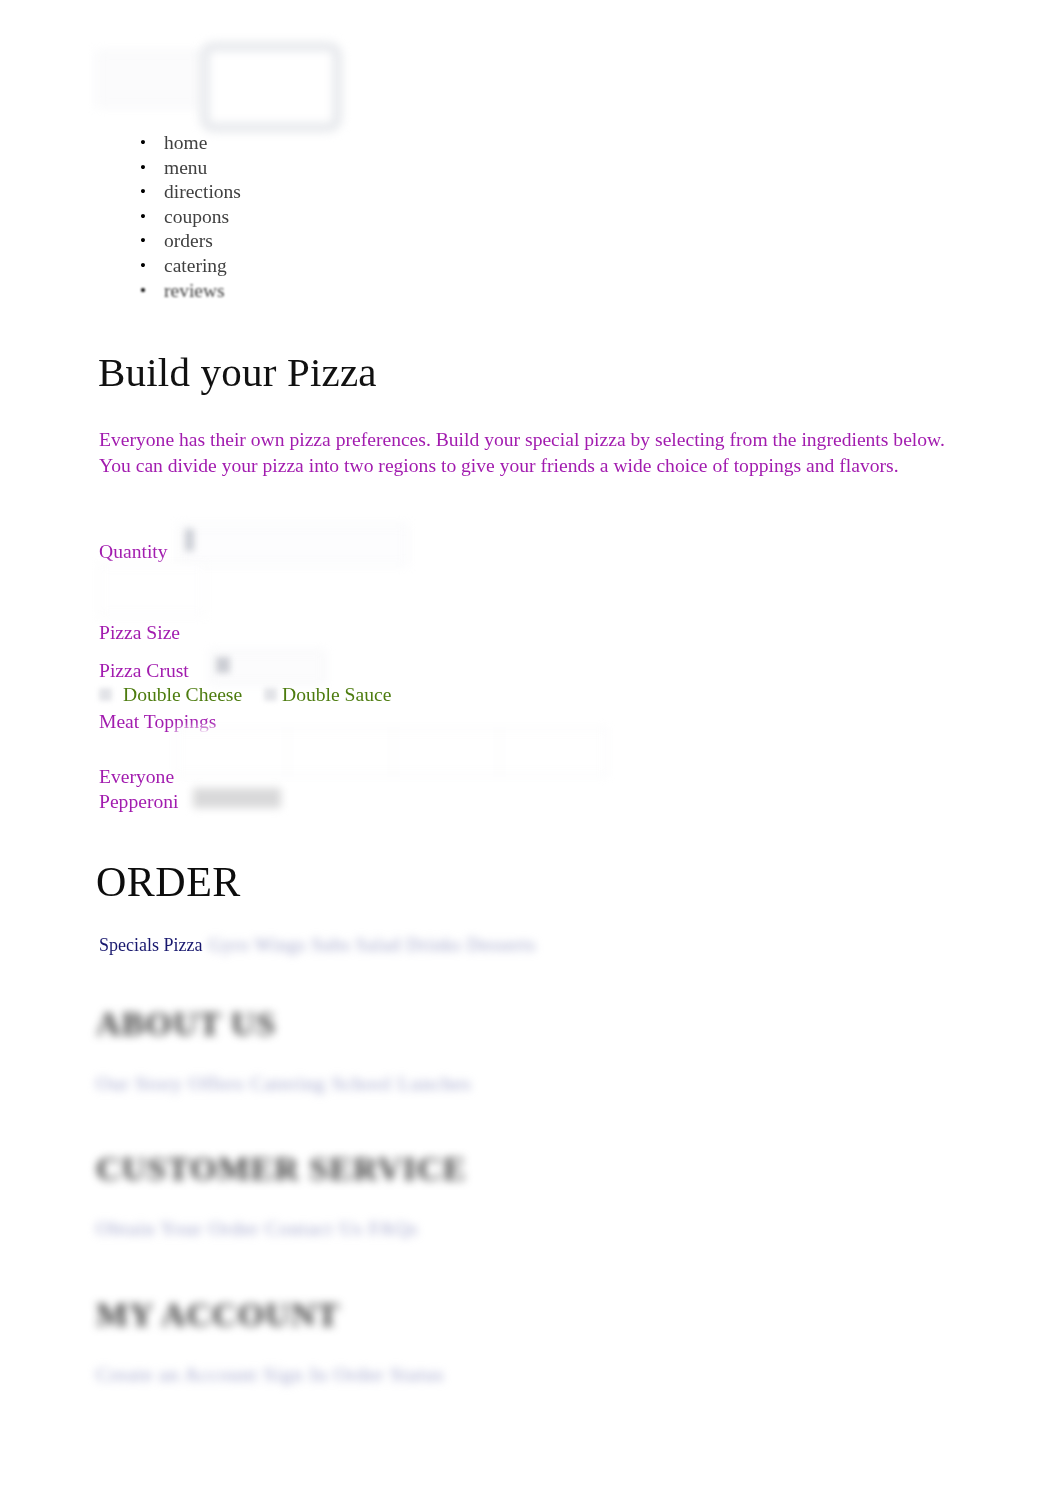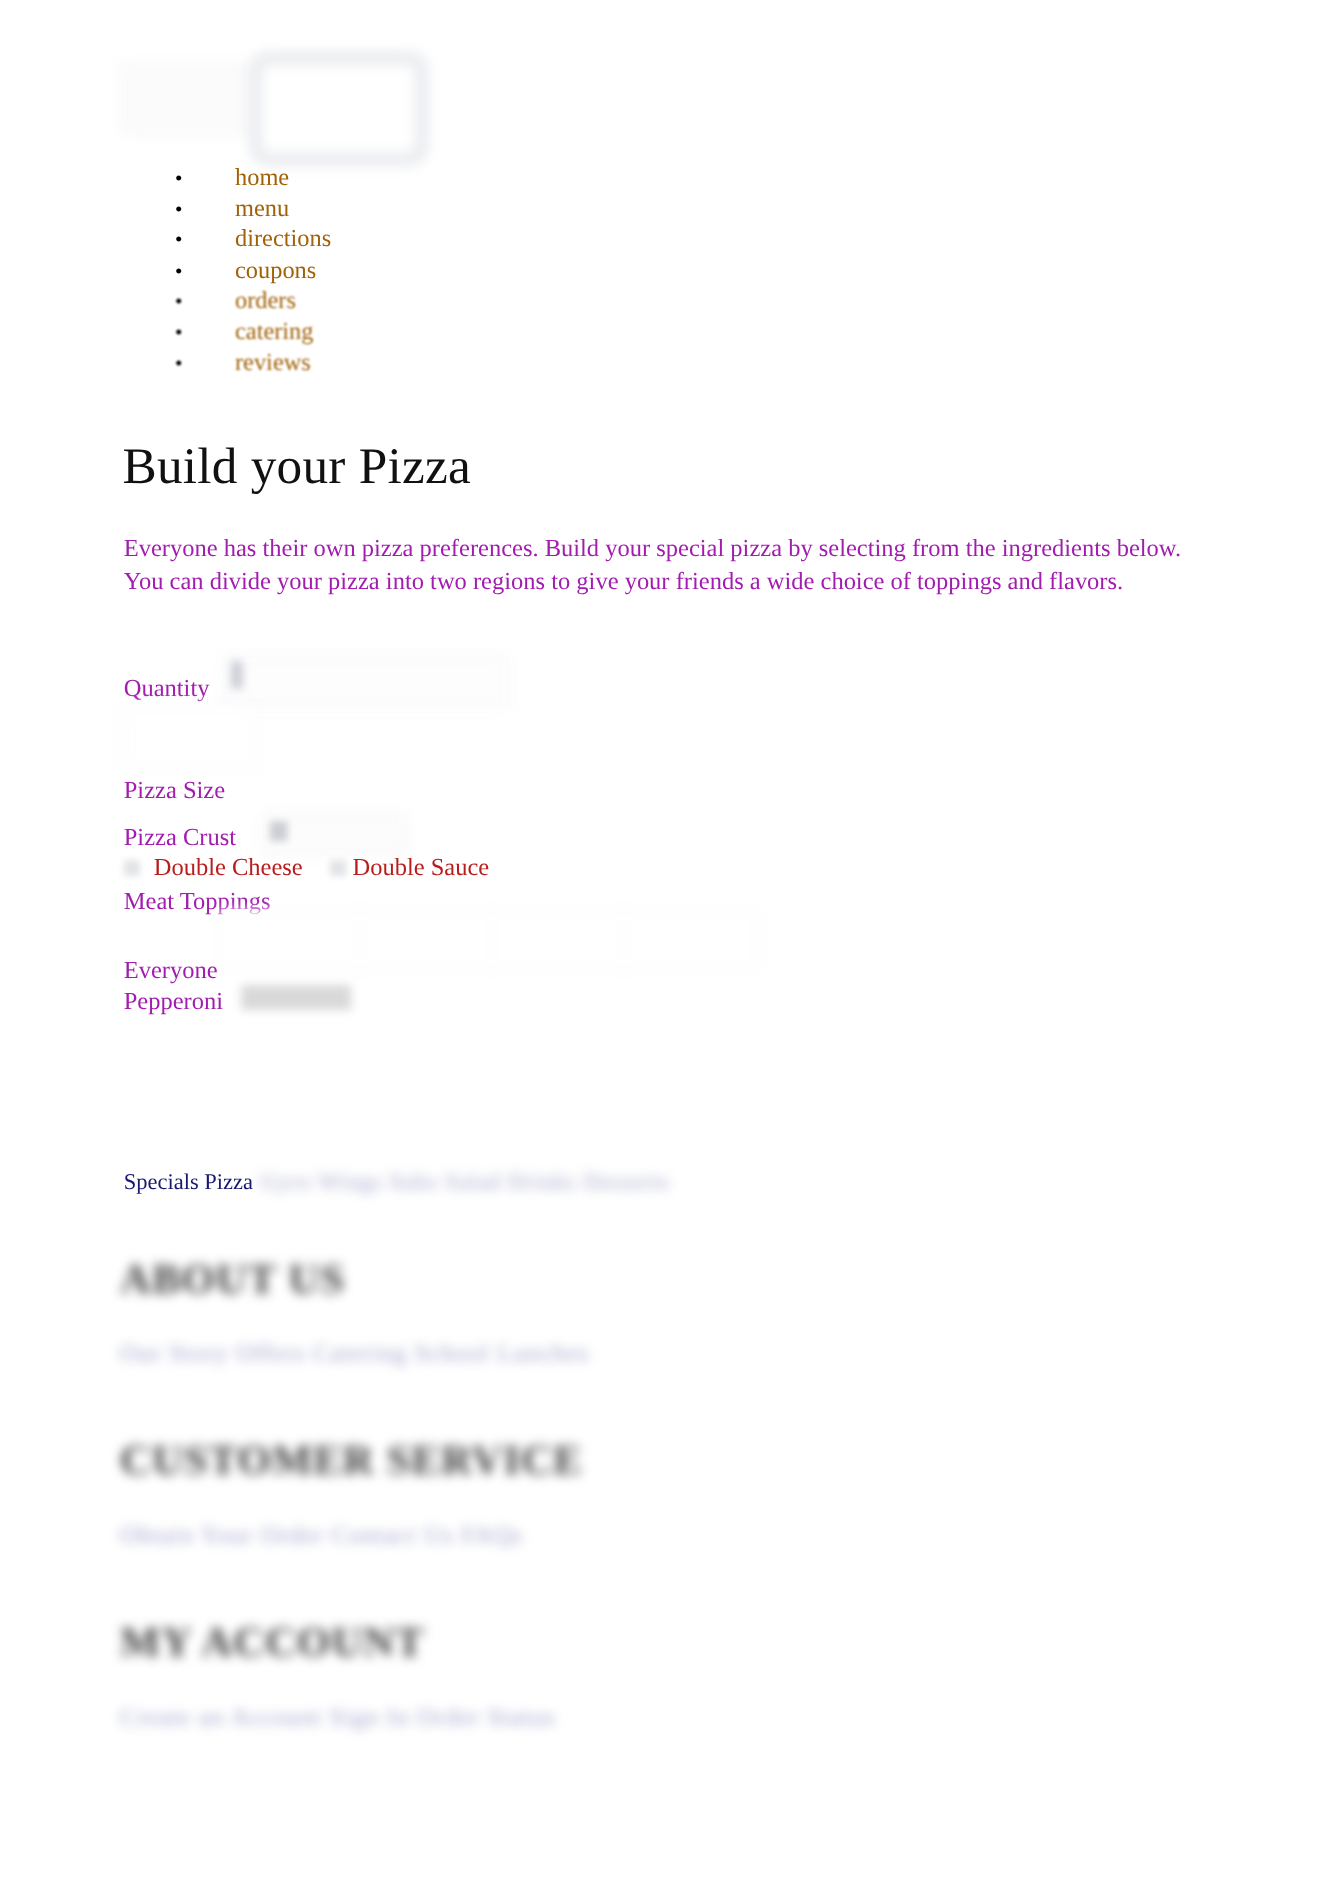"home" .nav a { color: #a16207 -> #404040; margin-left: 24px -> none }
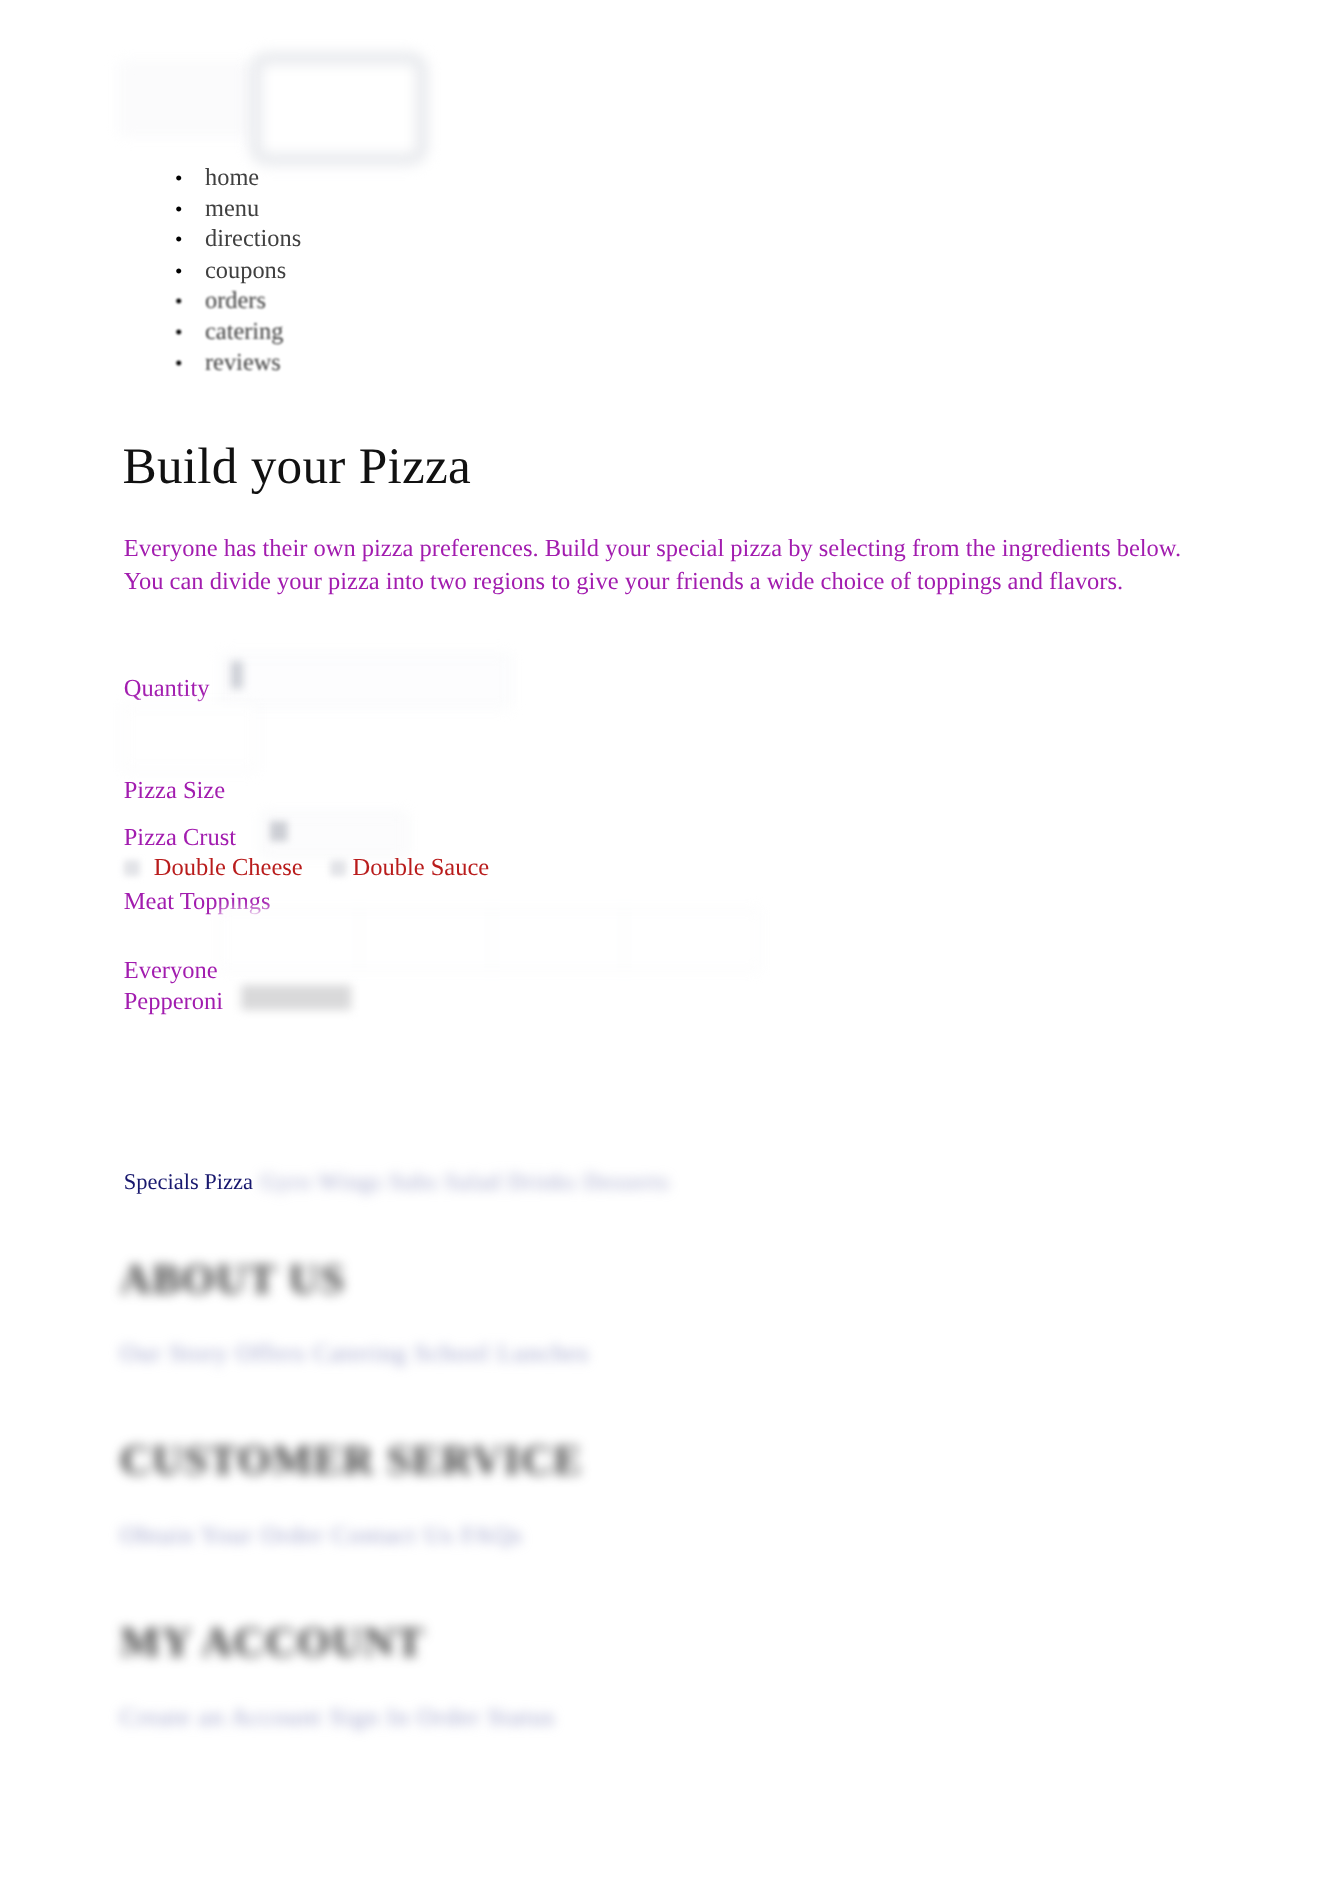"Double Cheese" .chk-lbl { color: #b91c1c -> #4d7c0f }
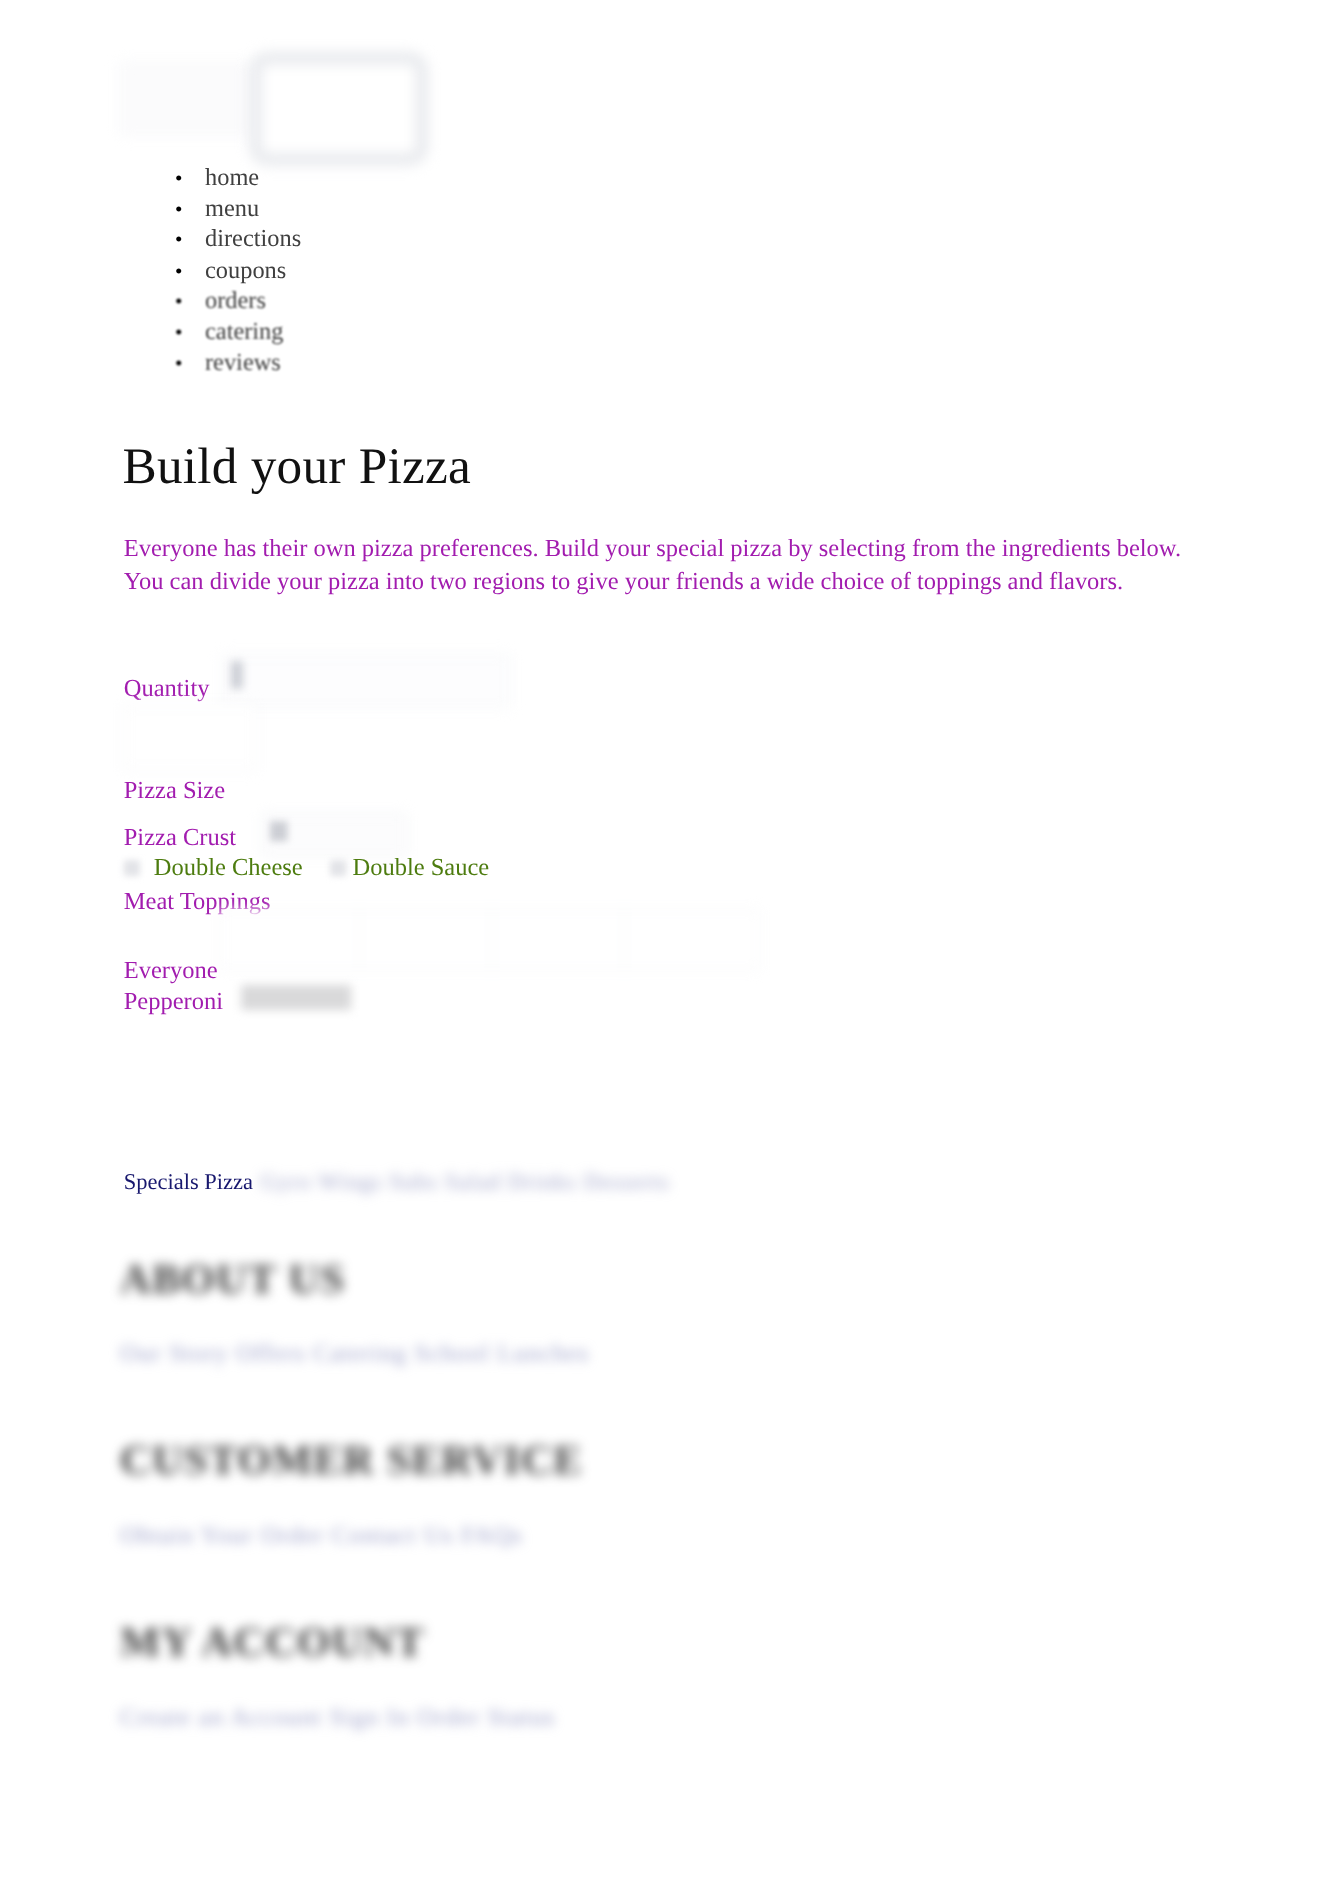"ORDER" h1.h1-order { html: none -> <h1>ORDER</h1> }
